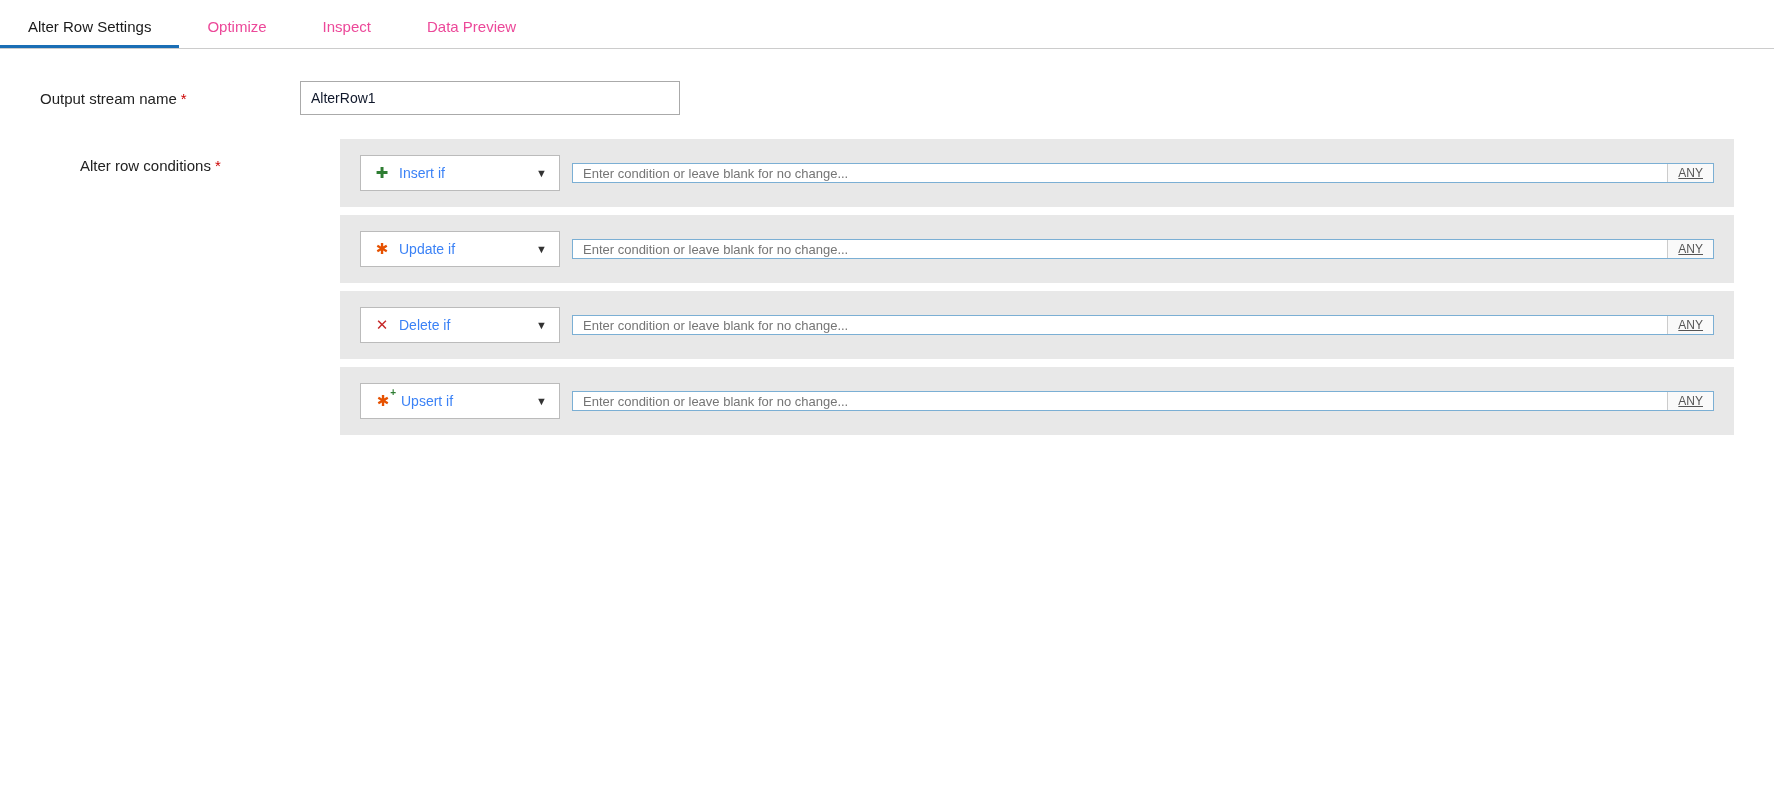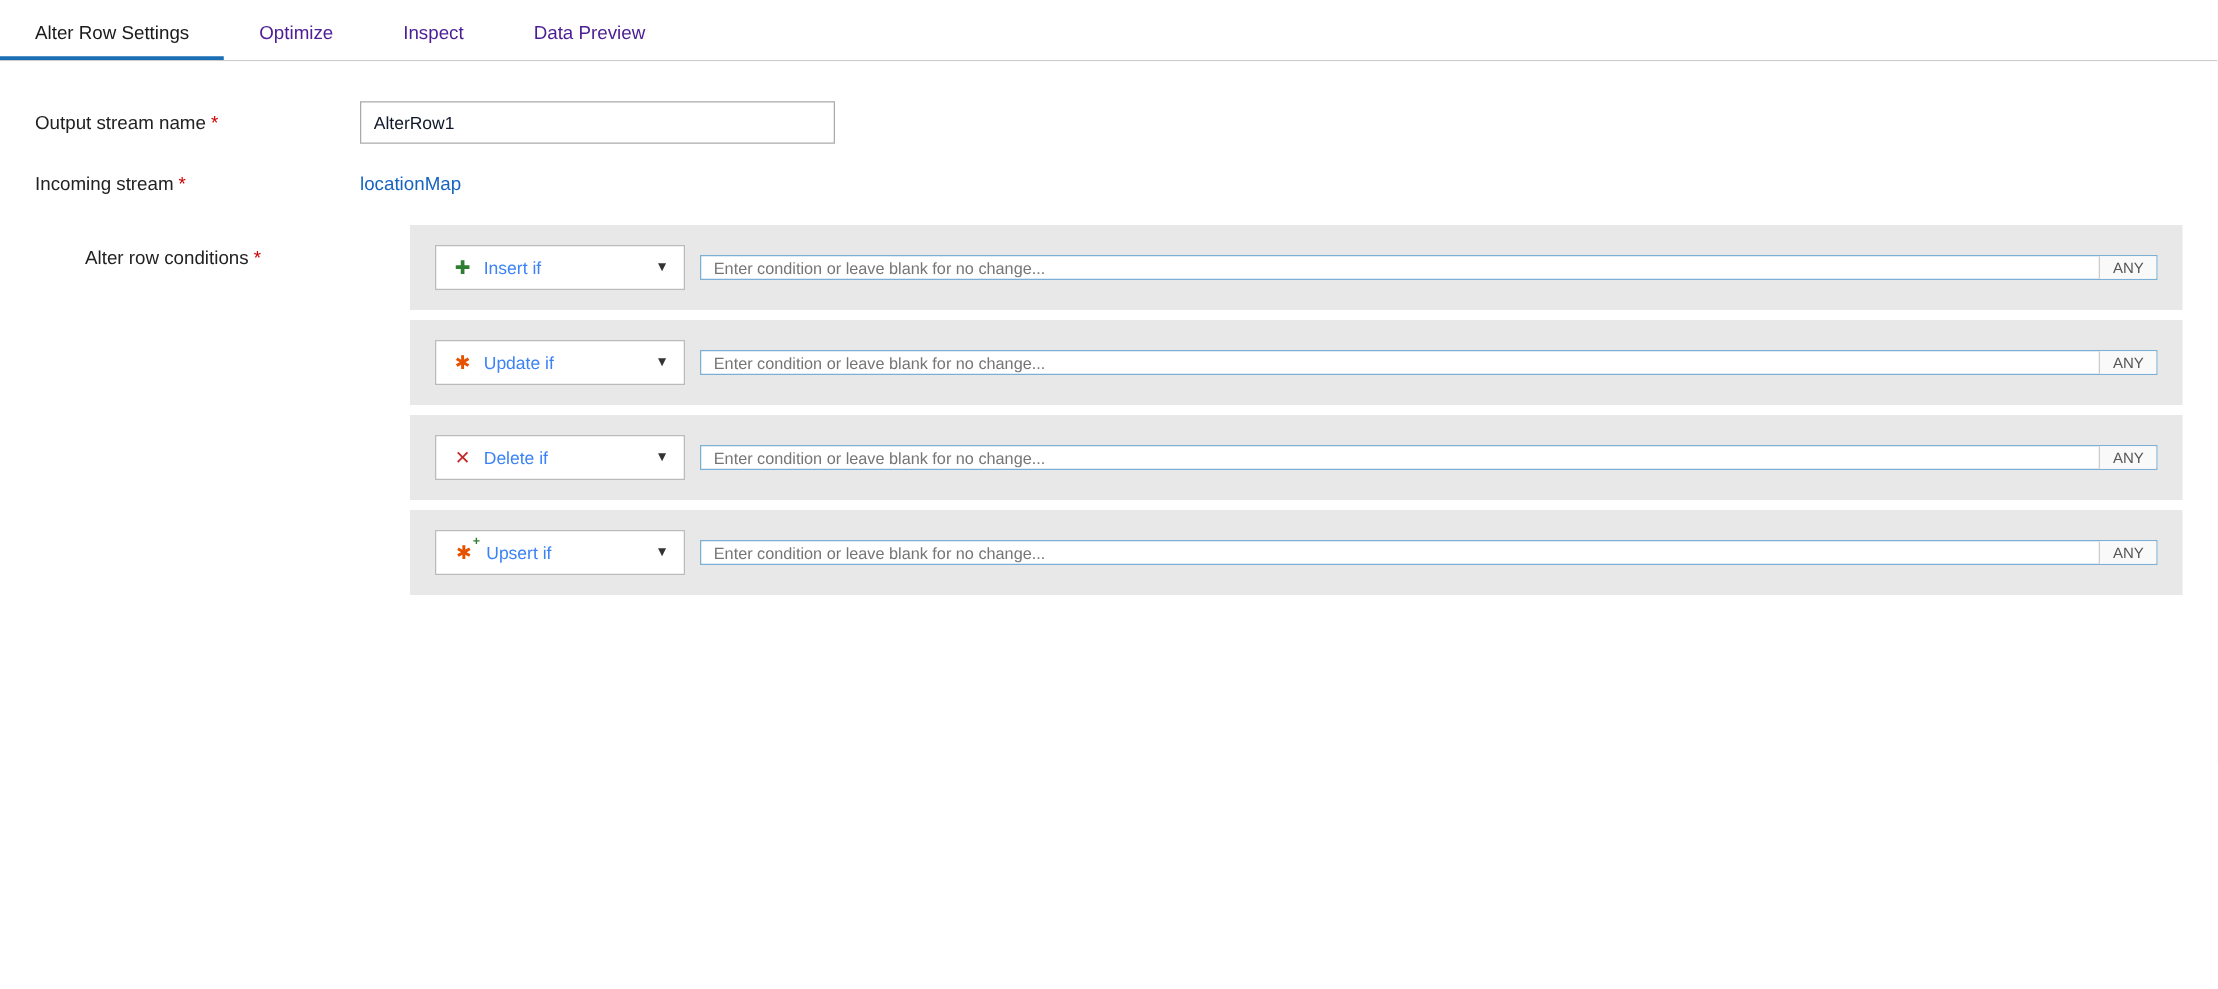"Optimize" .tab { color: #4c1d95 -> #ec4899 }
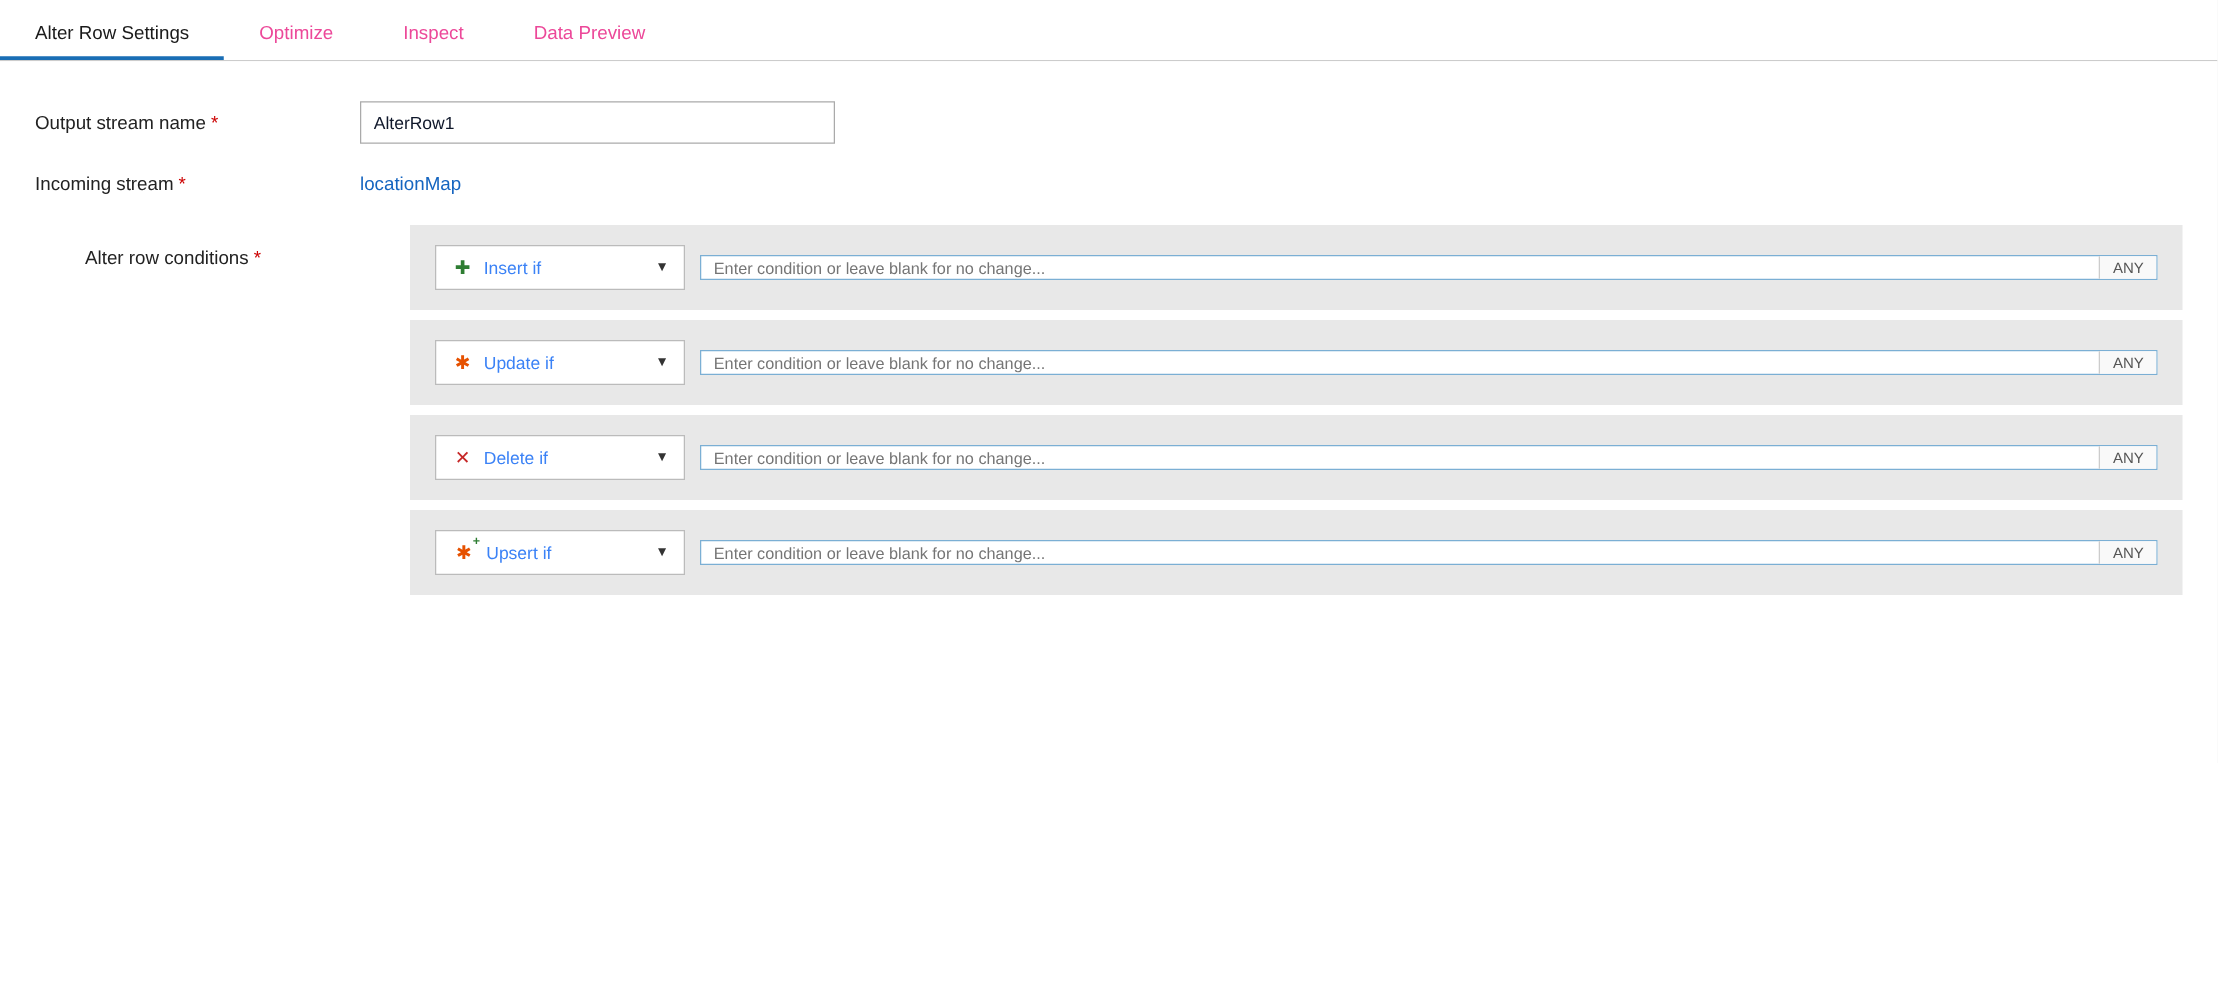"Output stream name *" .content { padding: 32px 28px -> 32px 40px }
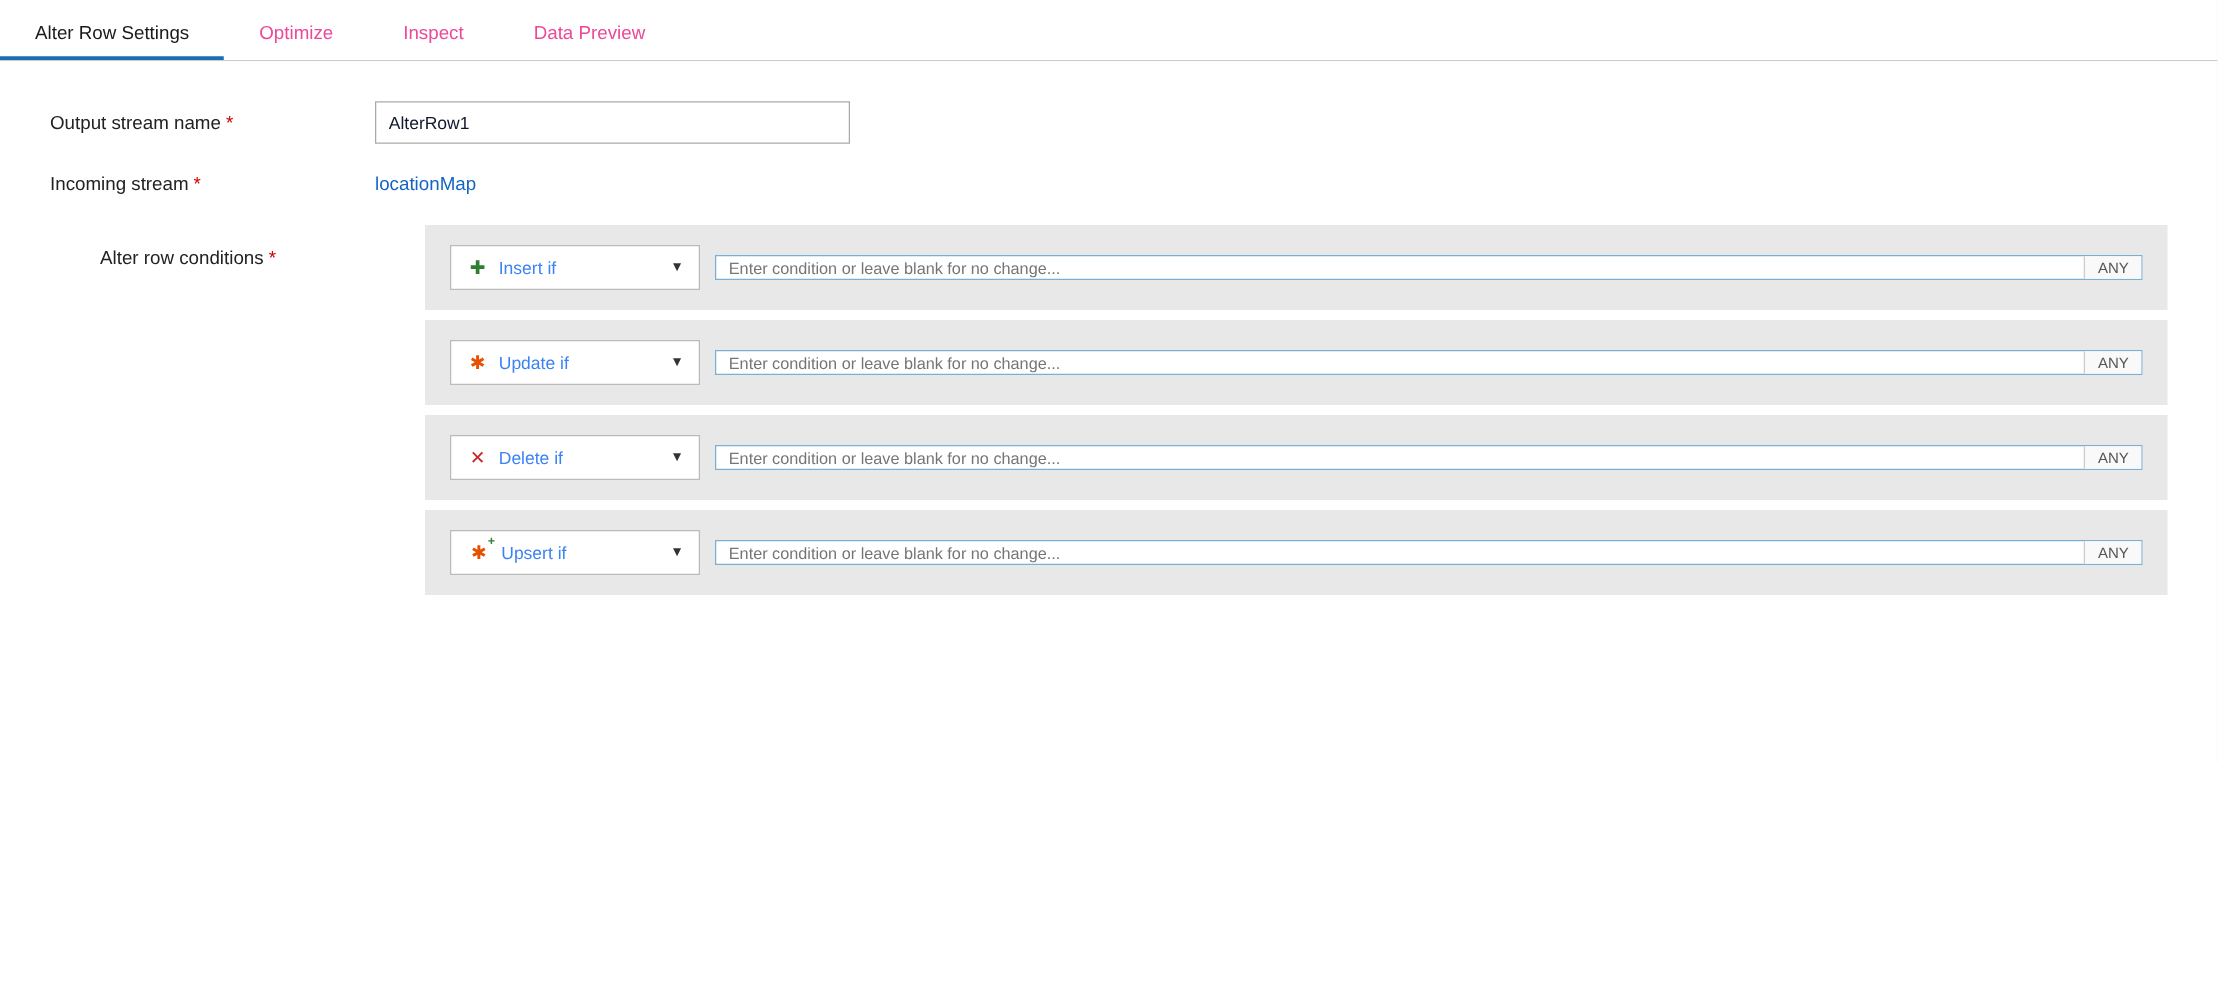"Incoming stream *" div.field-row { html: <div> <div> <span>Incoming stream</span><span>*</span> </div> <span>locationMap</span> </div> -> none }
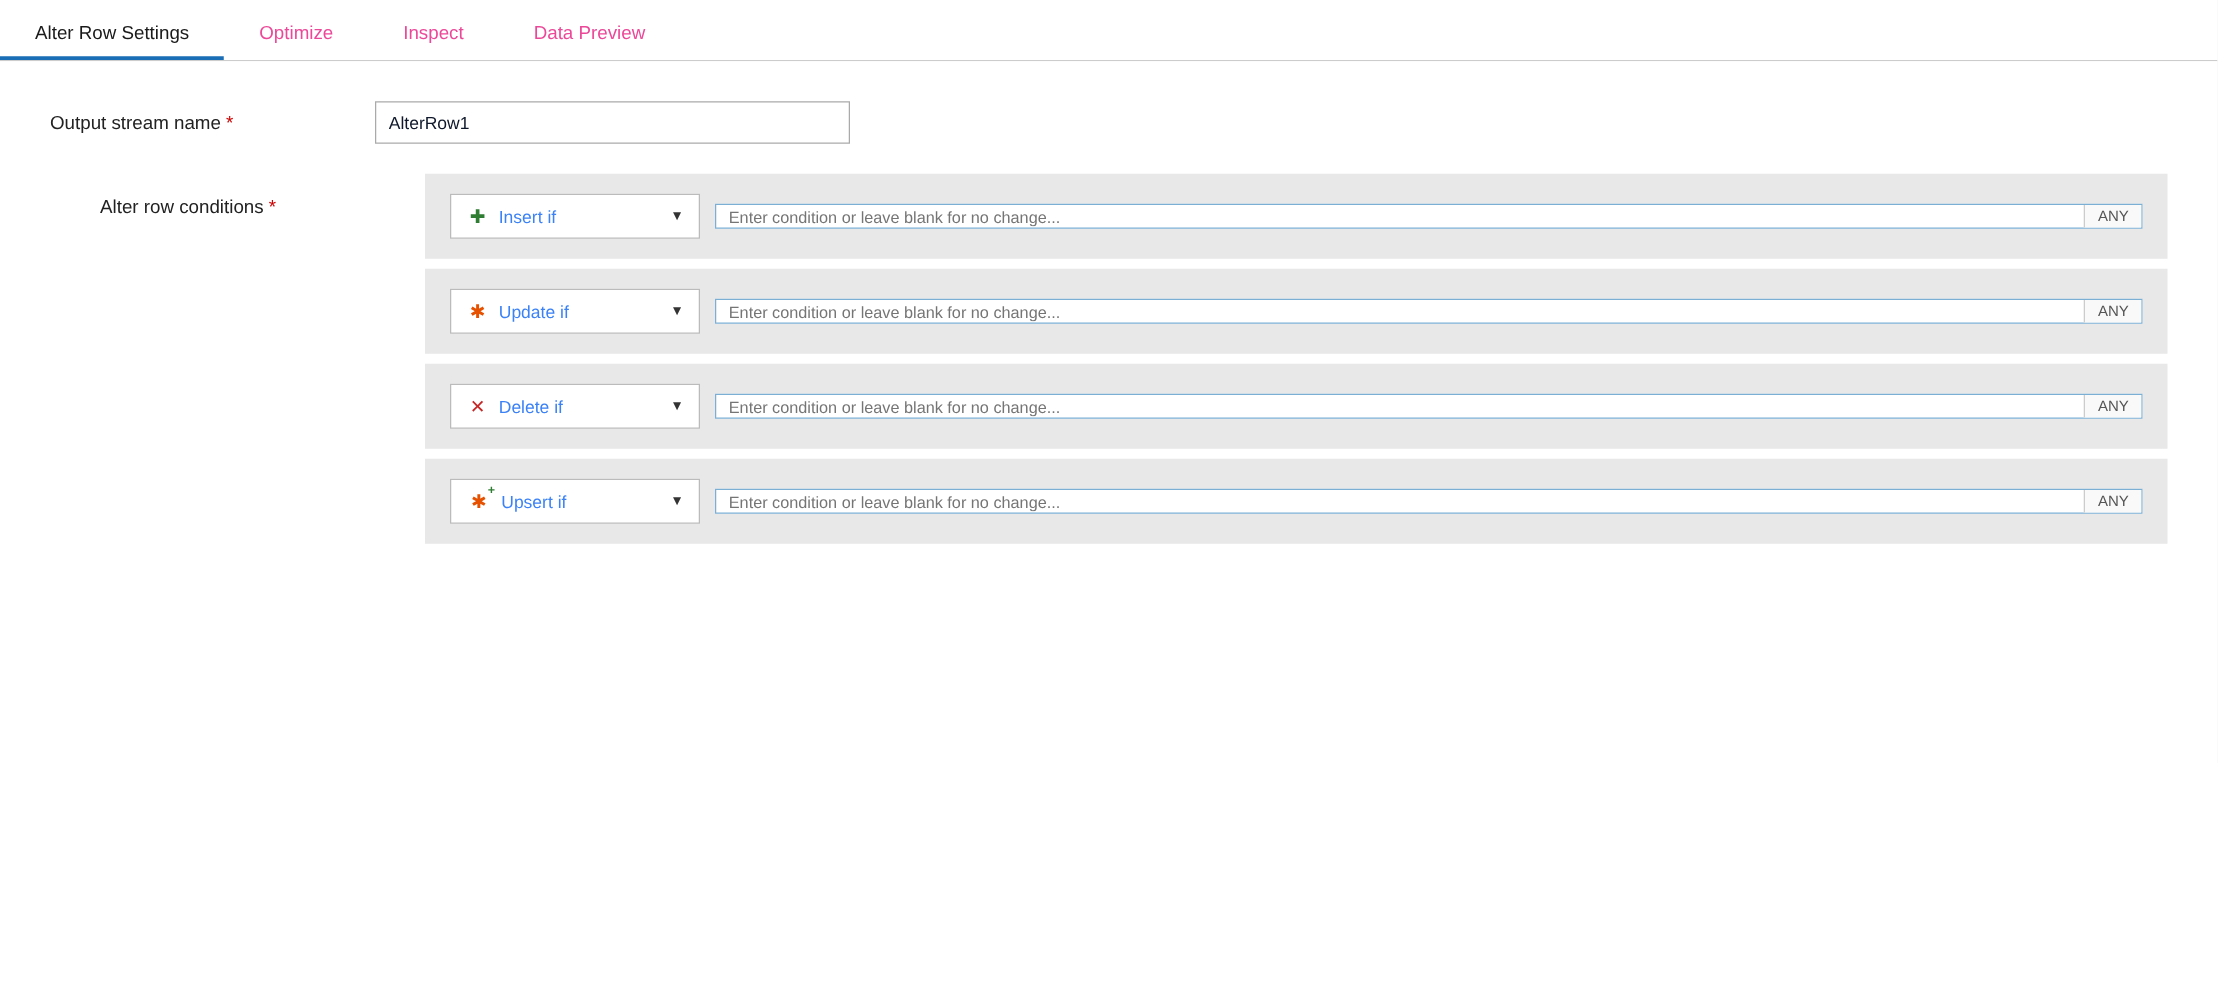"ANY" .any-badge { text-decoration: none -> underline }
